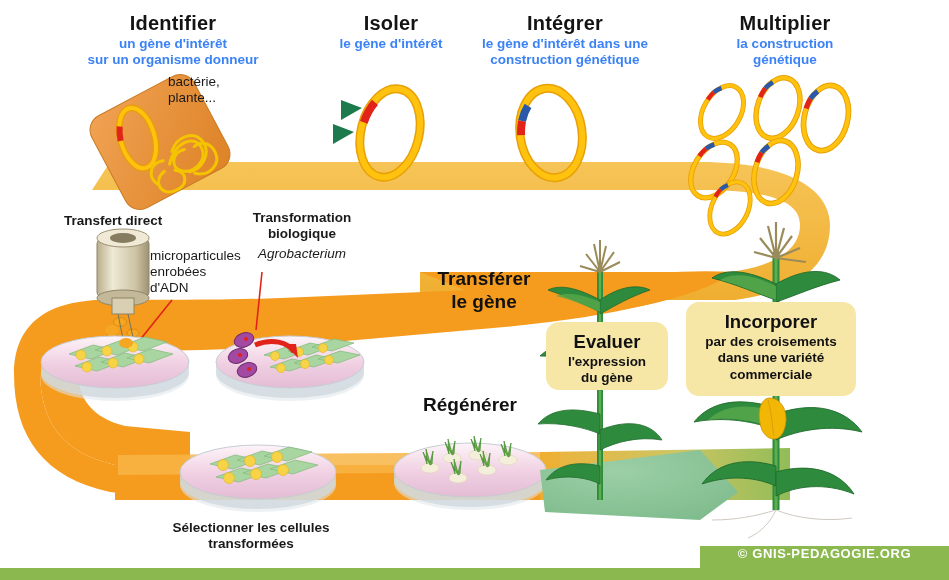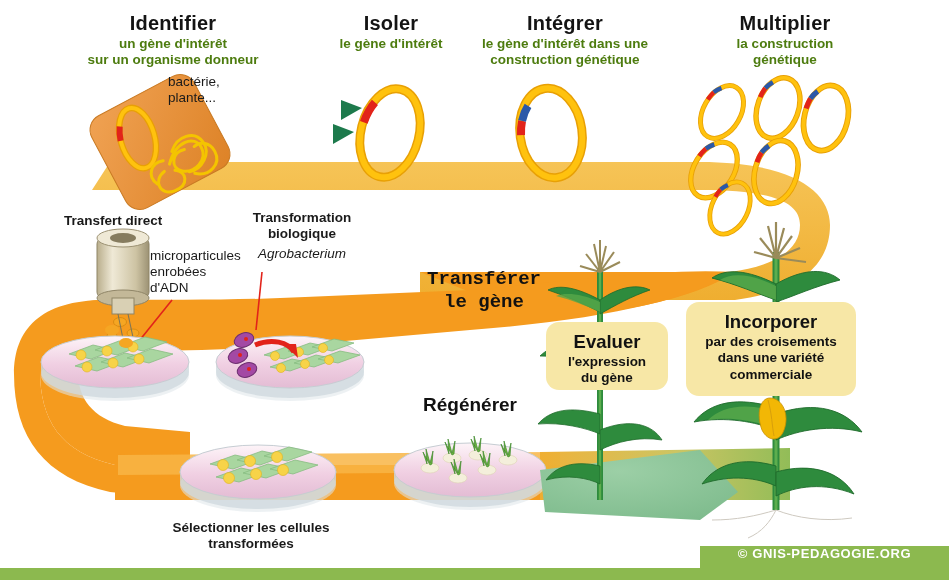"un gène d'intérêt" .hd .s { color: #4d7c0f -> #3b82f6 }
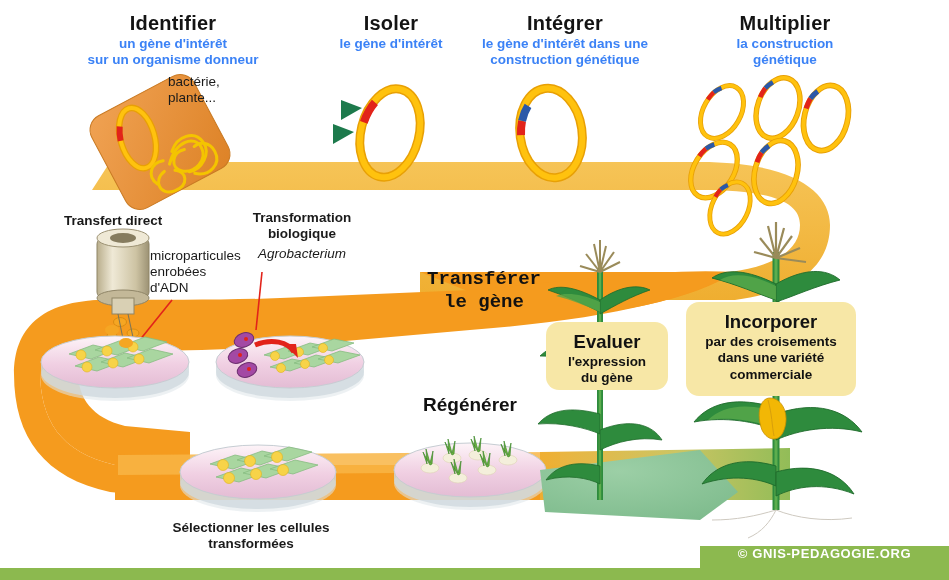"Transférer" div.stepbig { font-family: Liberation Mono, monospace -> none }
